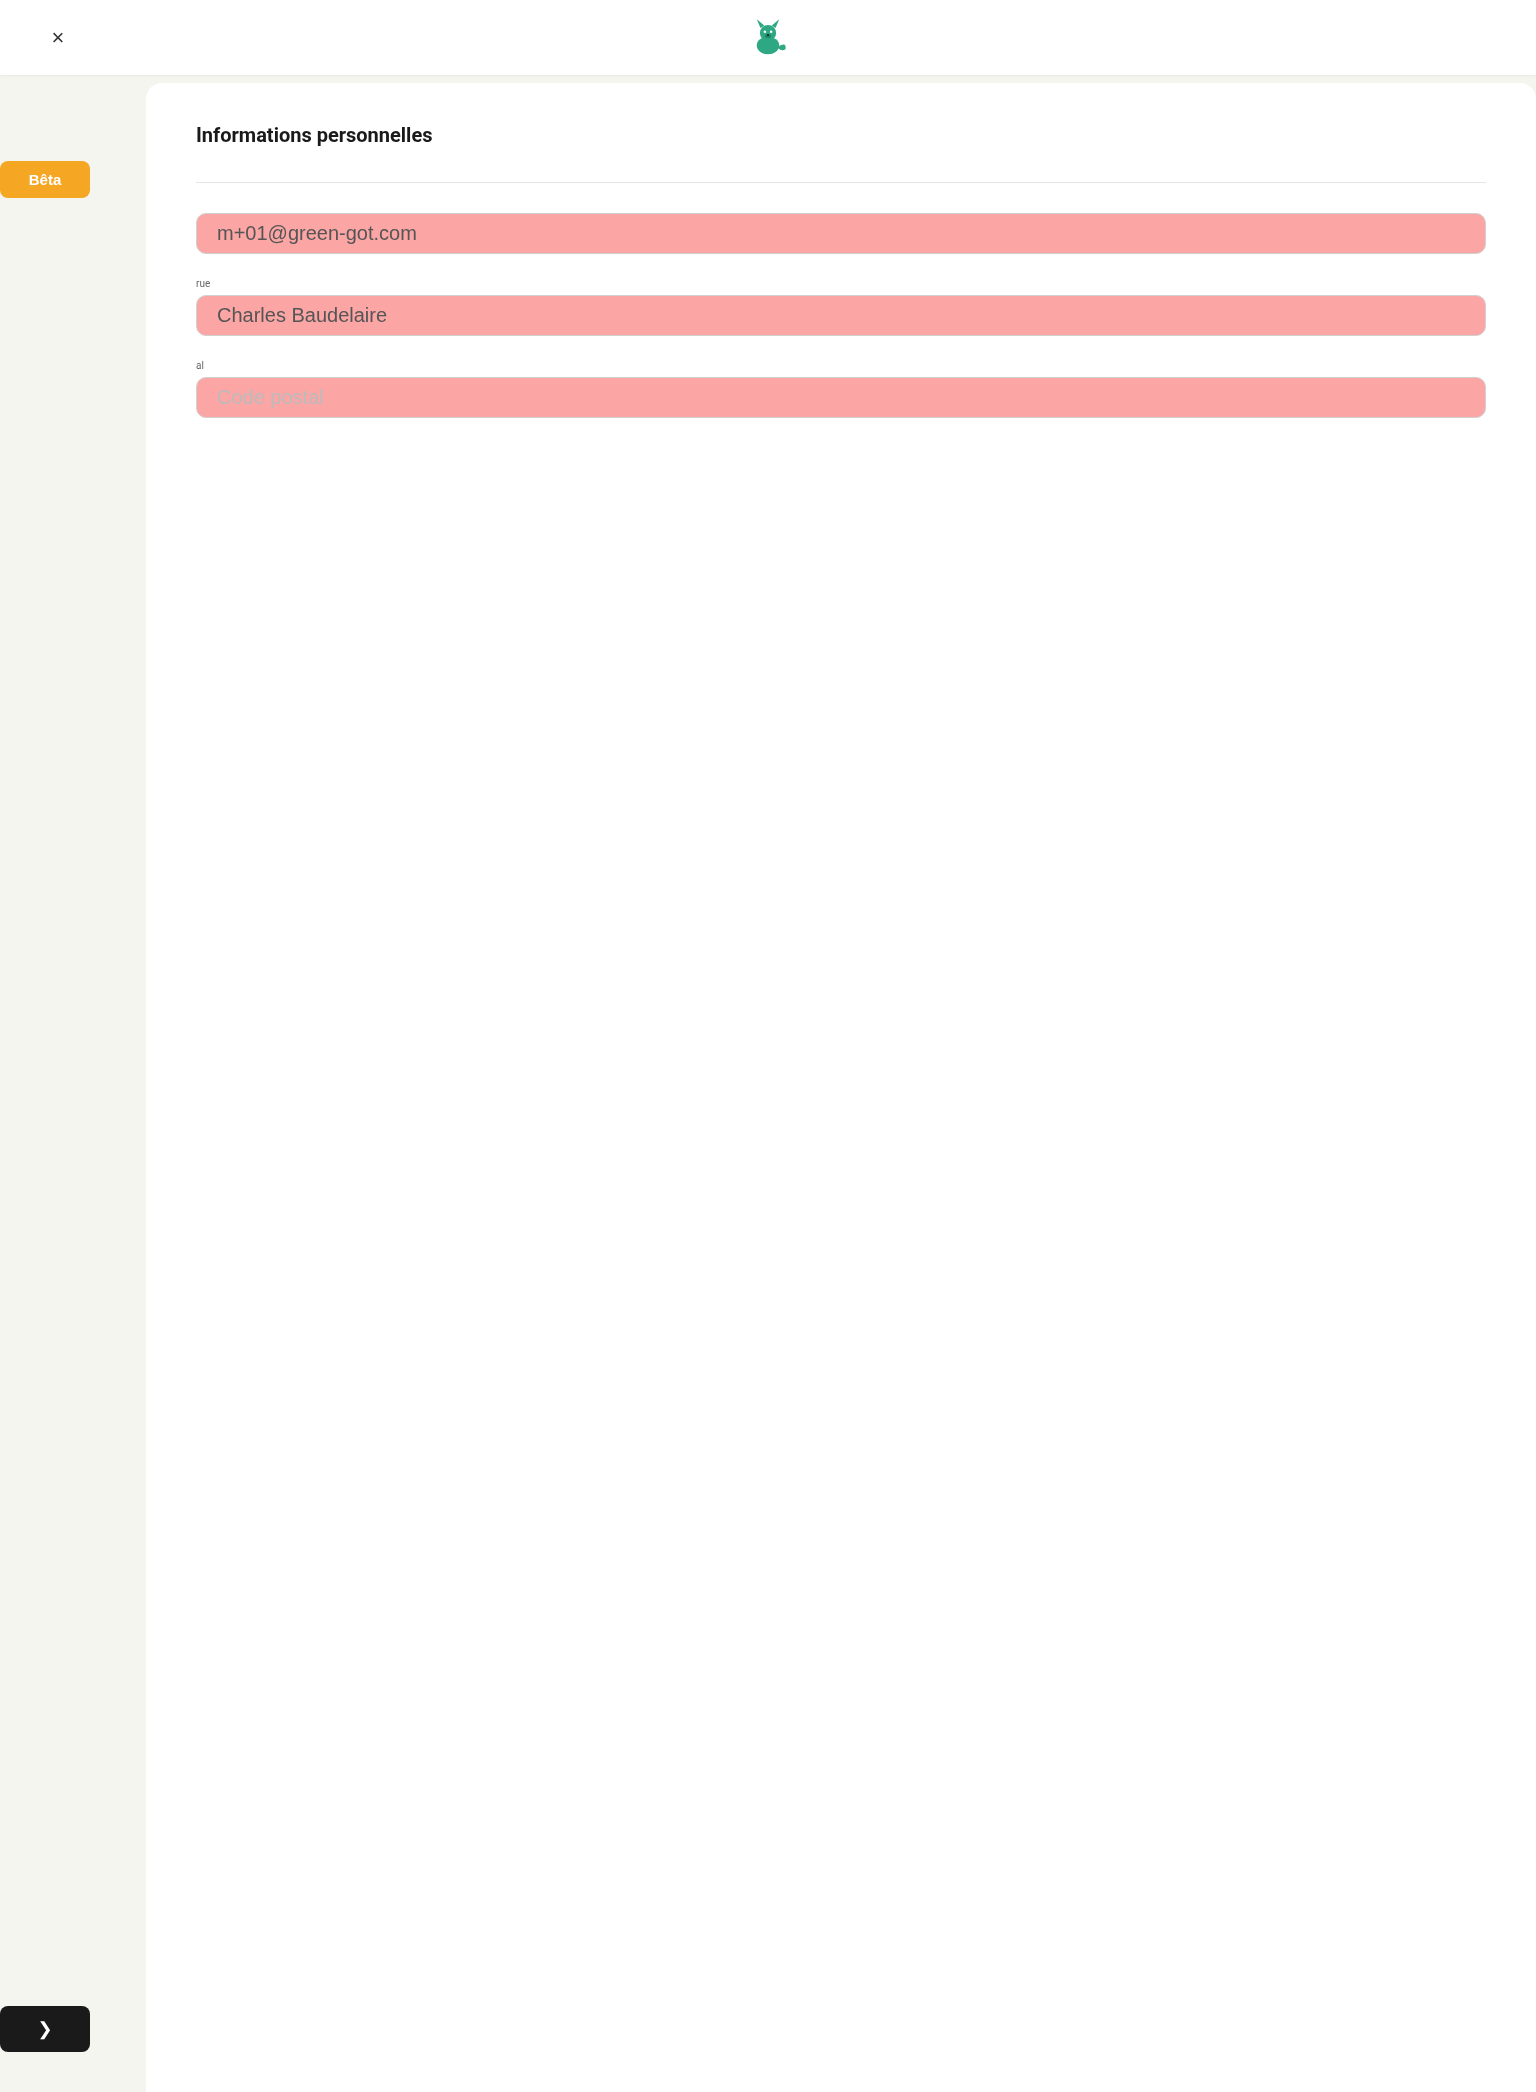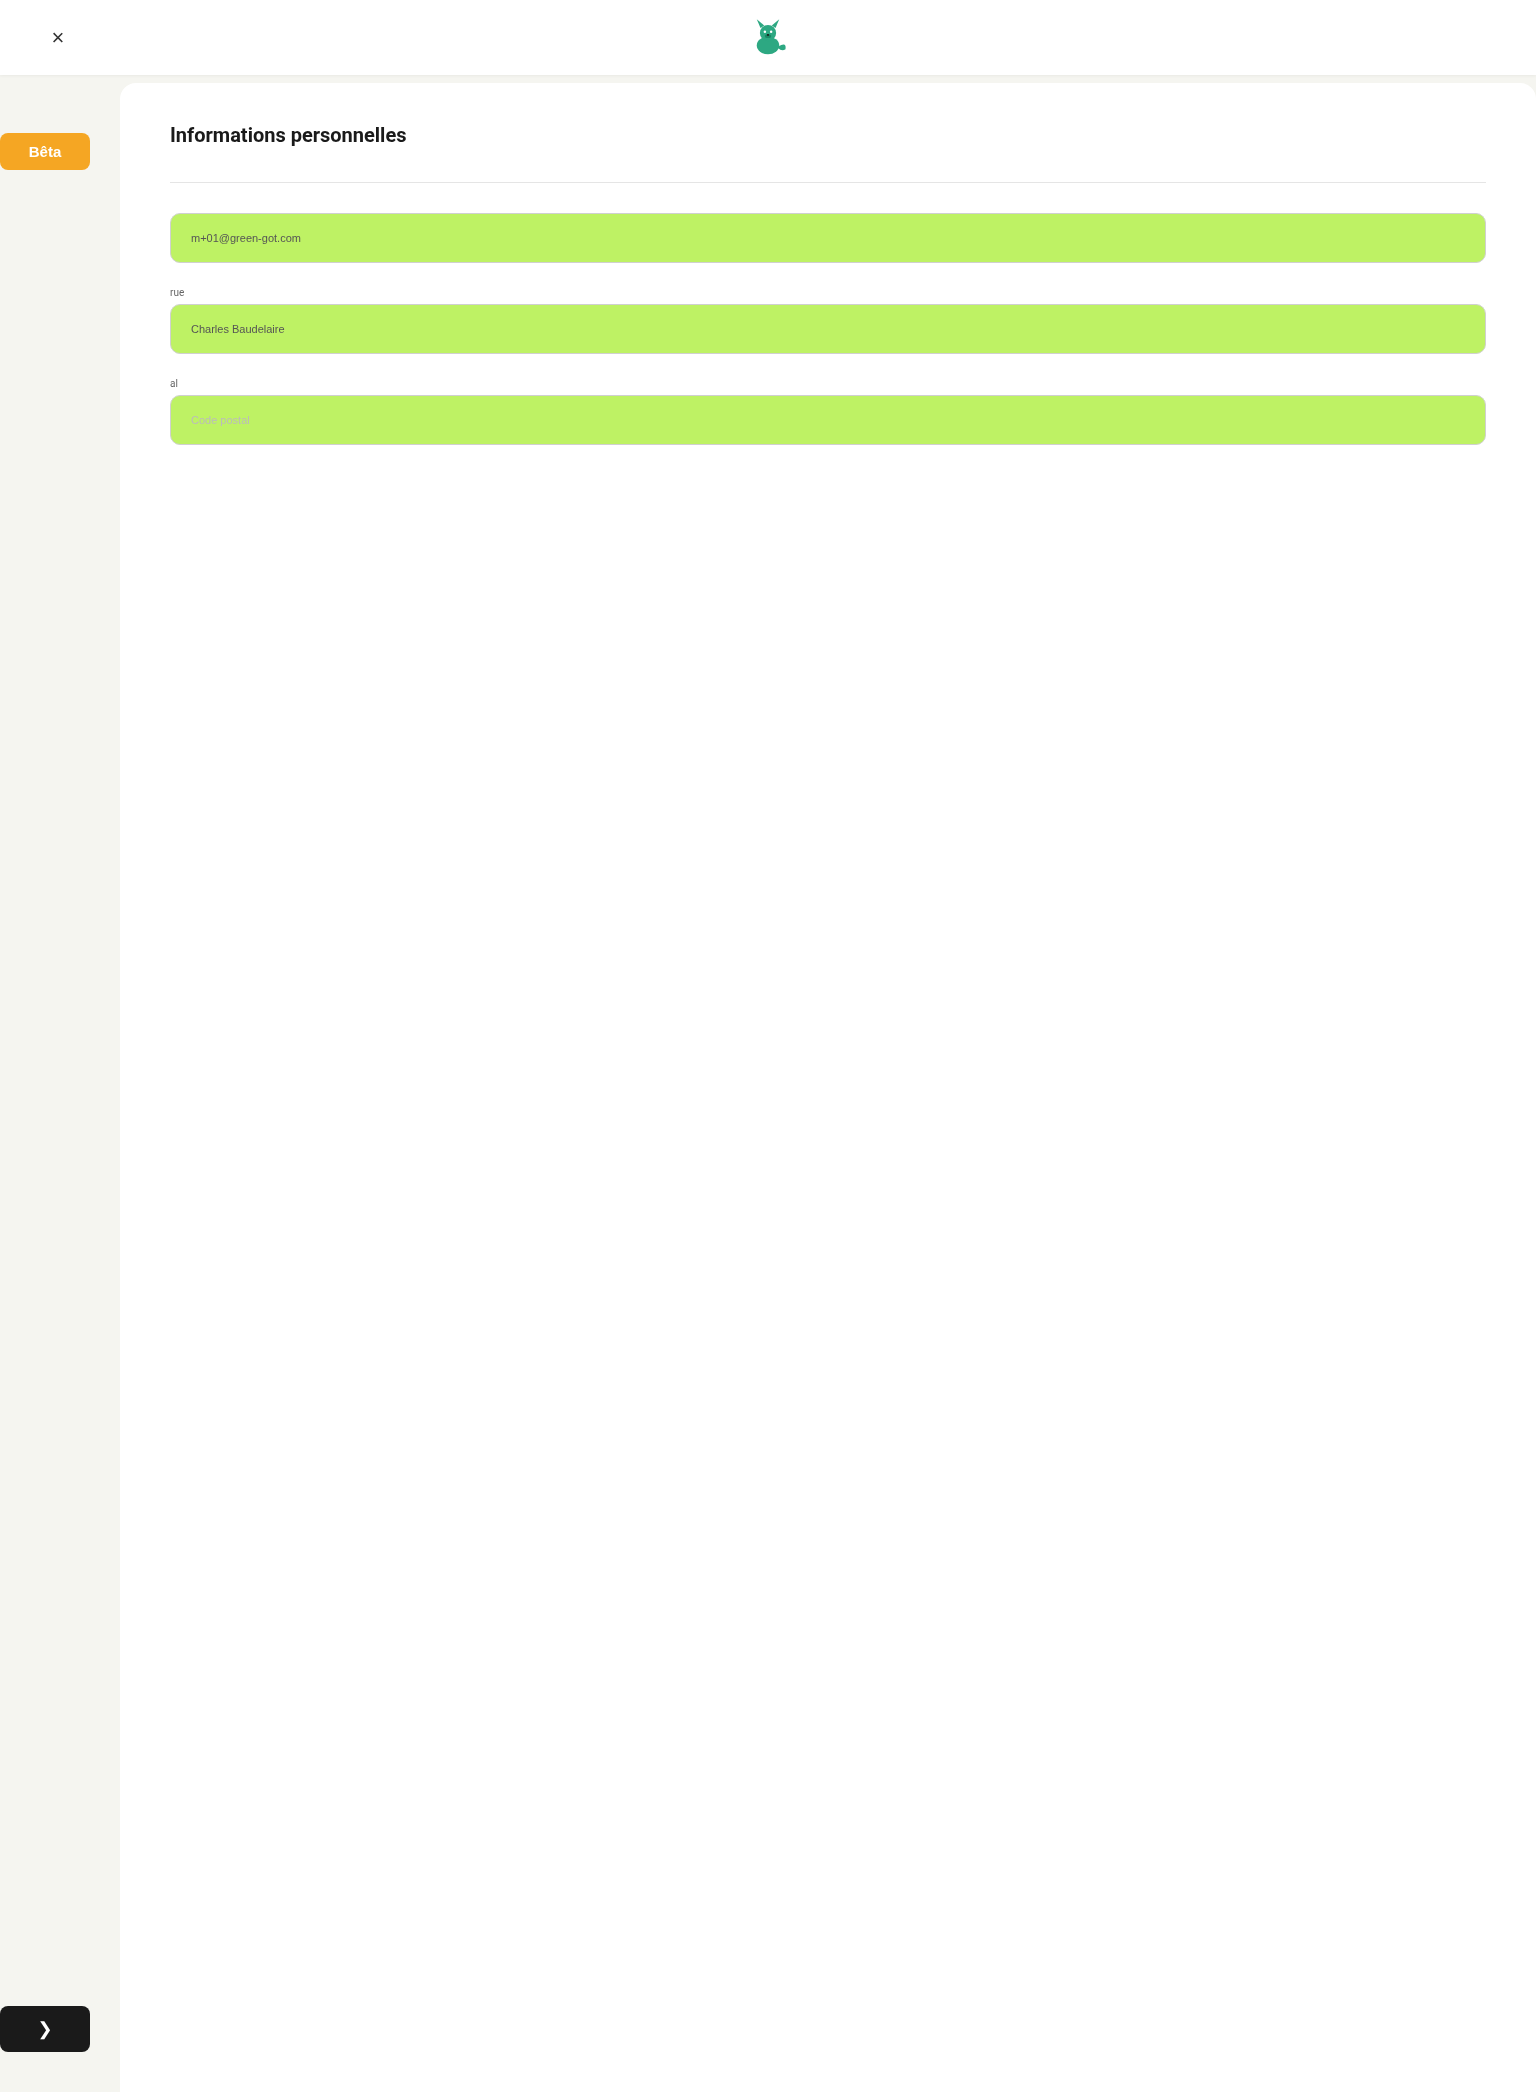"Bêta" .sidebar { padding-top: 8px -> 36px; width: 120px -> 146px }
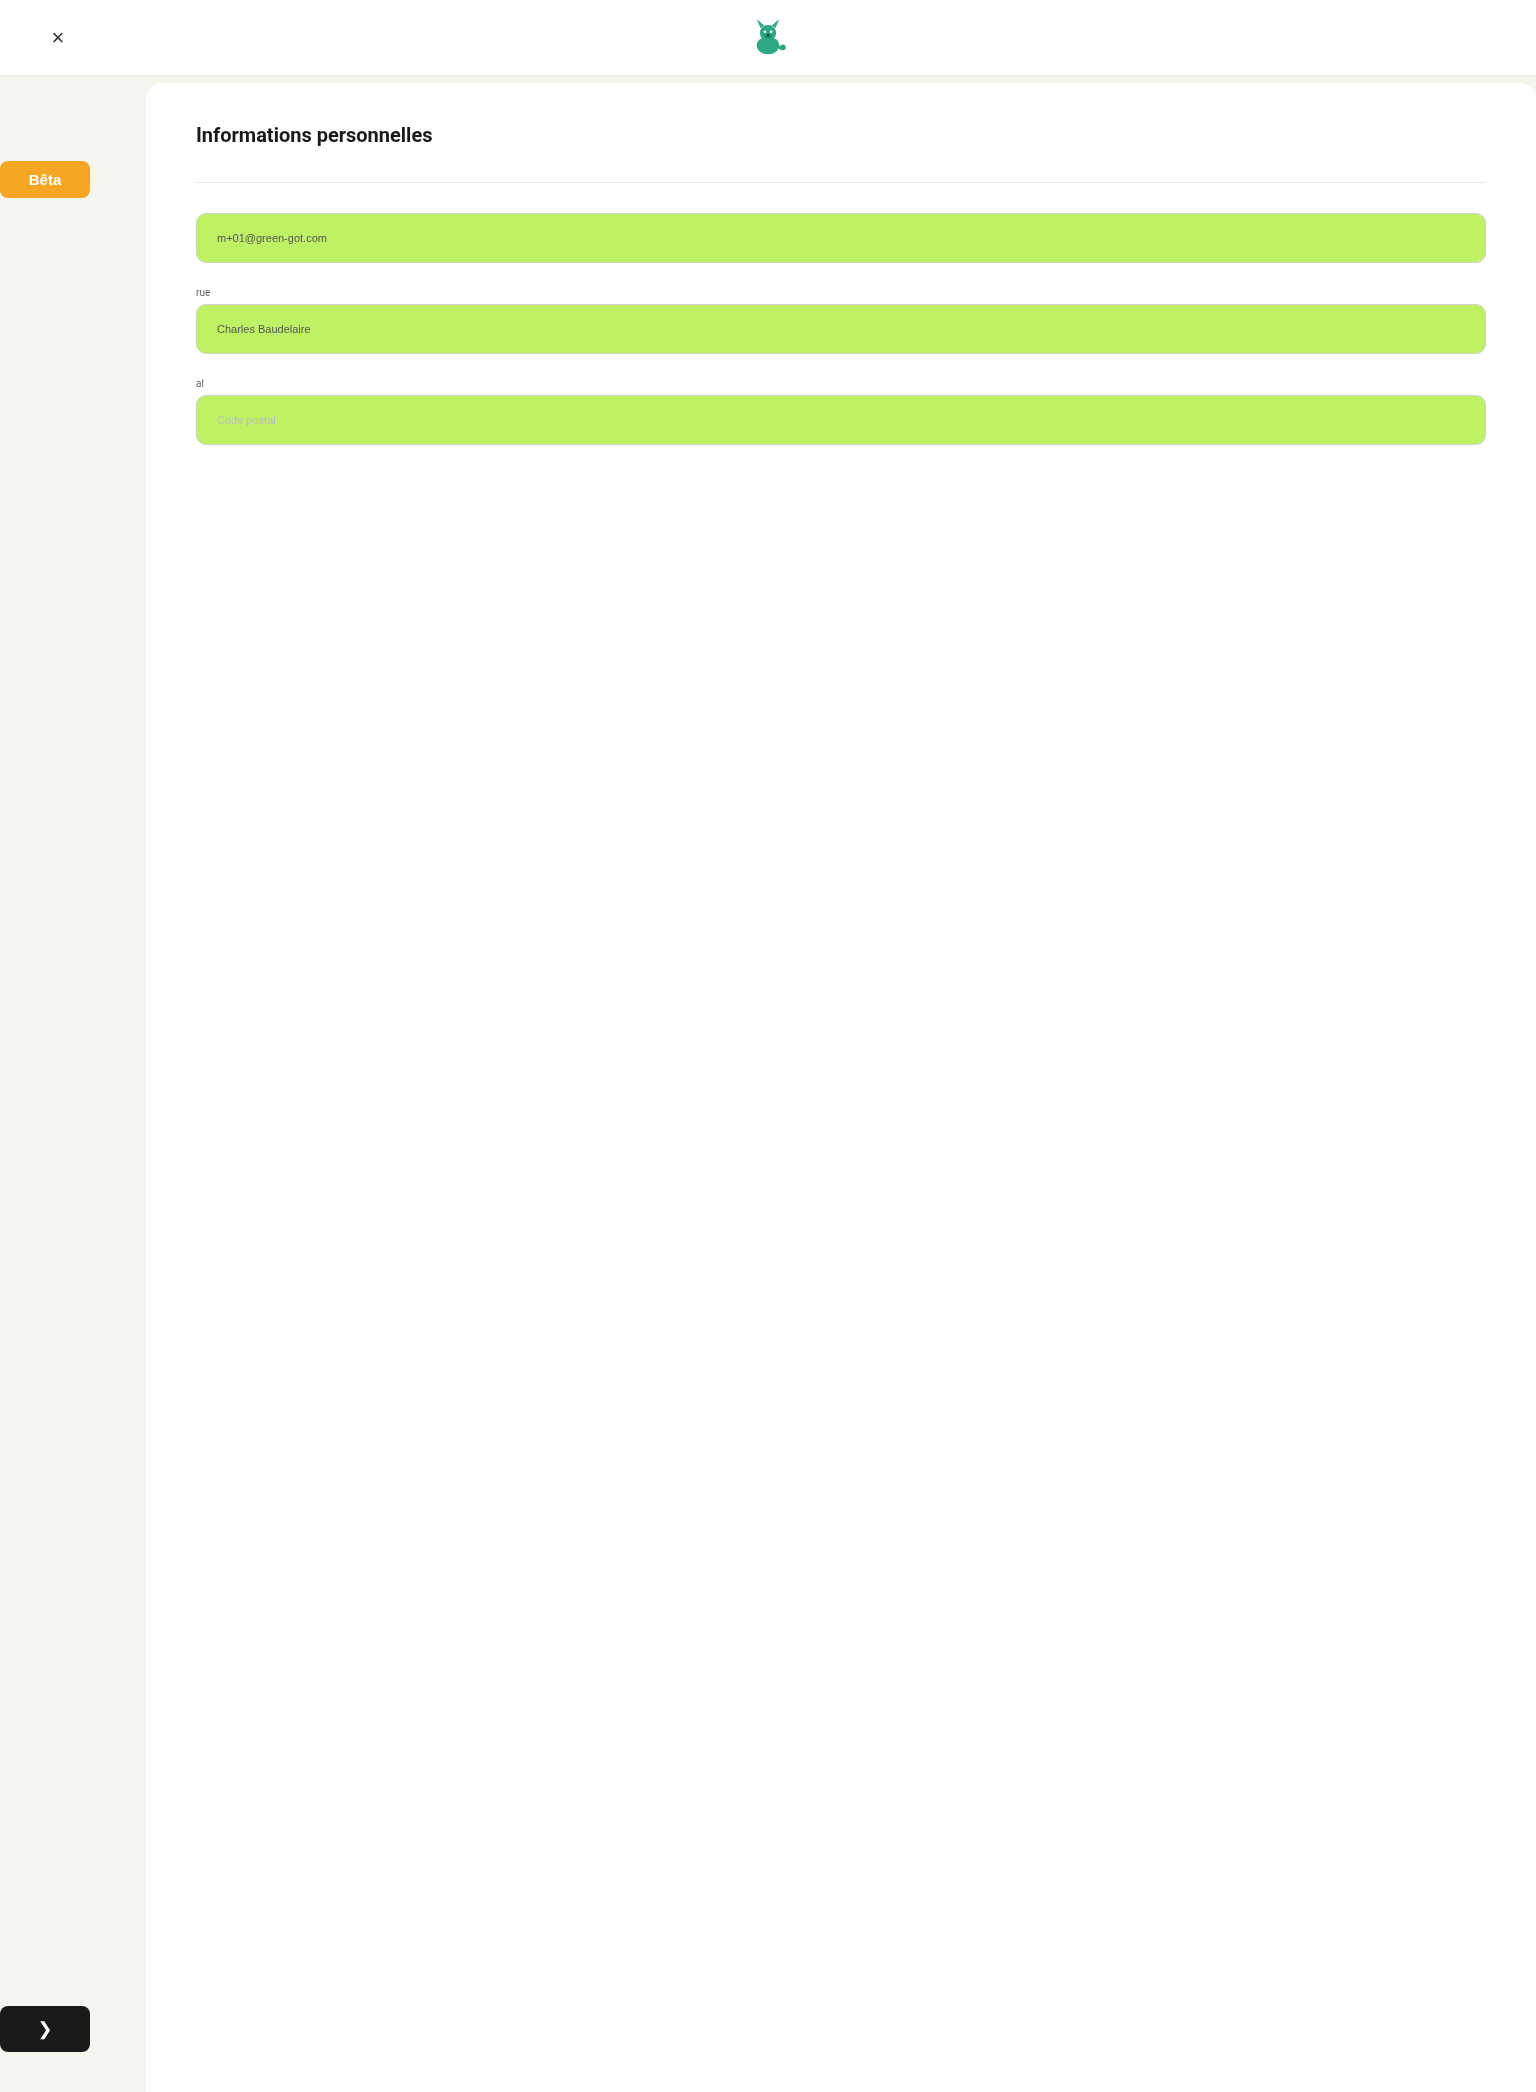"m+01@green-got.com" .form-input { background: #bef264 -> #fca5a5; font-size: 11px -> 20px; padding: 18px 20px -> 8px 20px }
